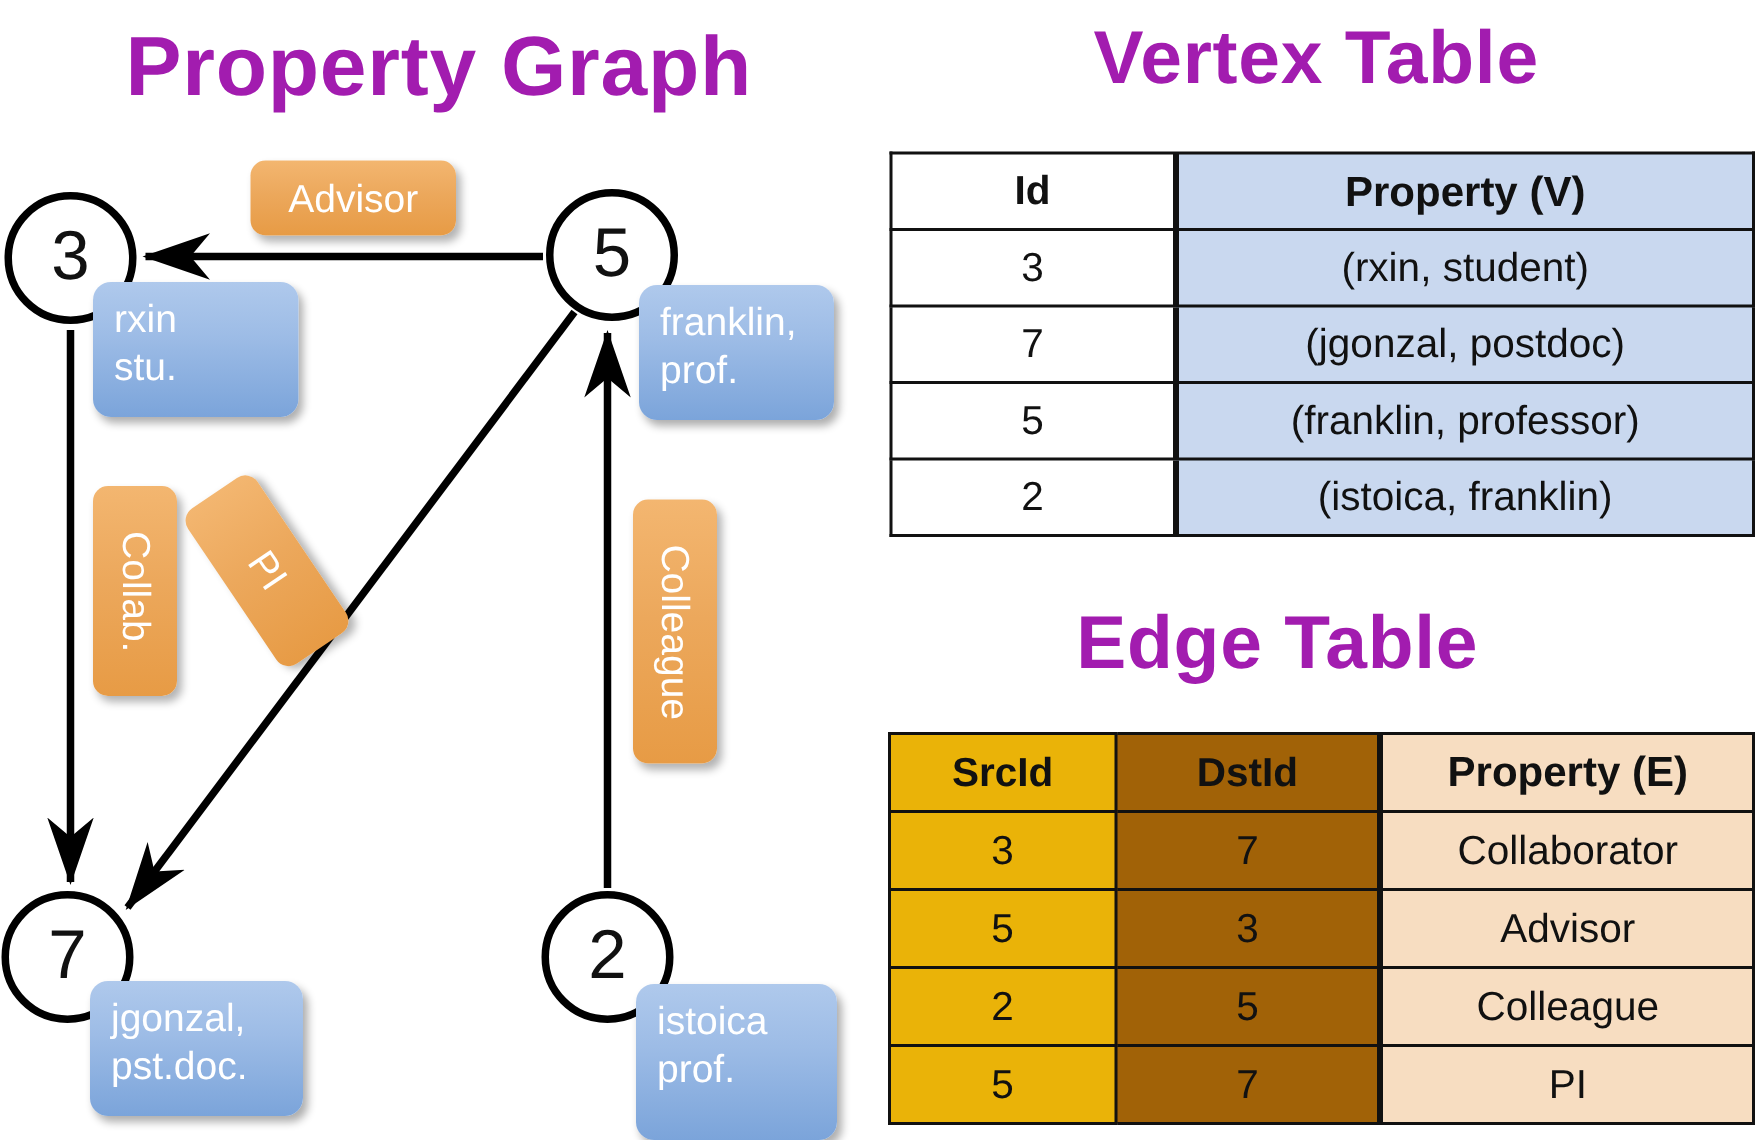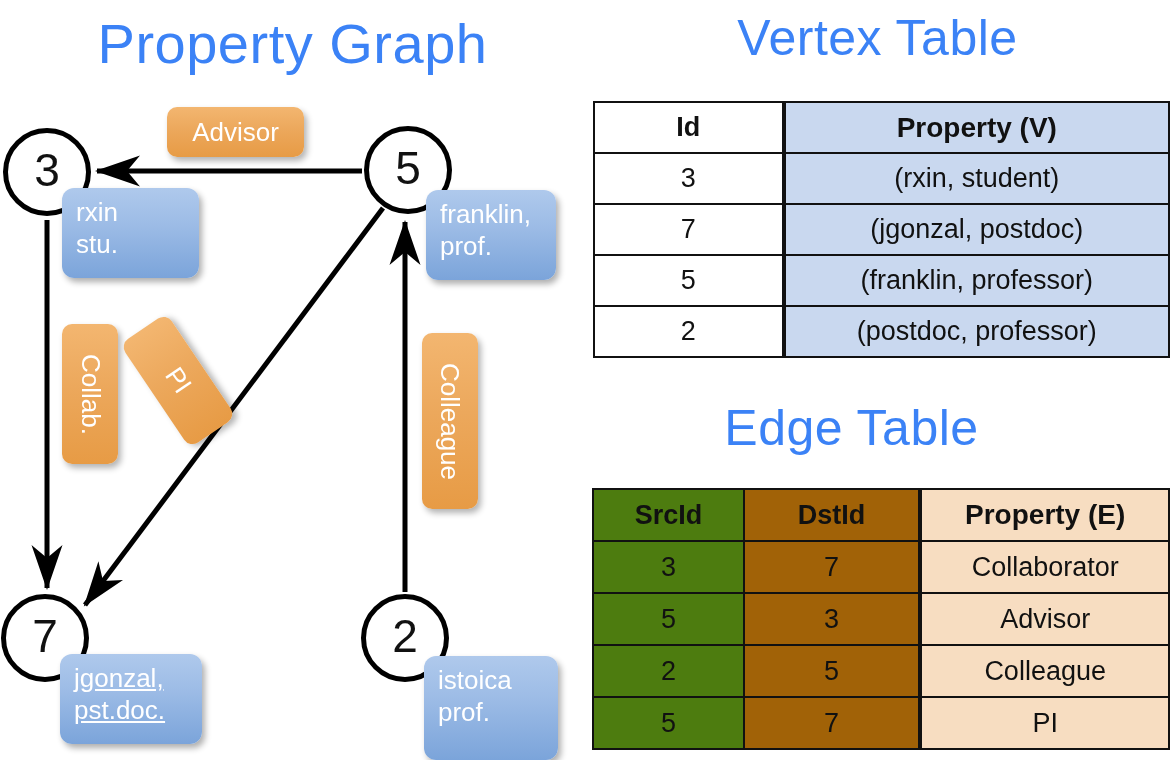"Property Graph" .big-title { color: #3b82f6 -> #a21caf; font-weight: 400 -> 700 }
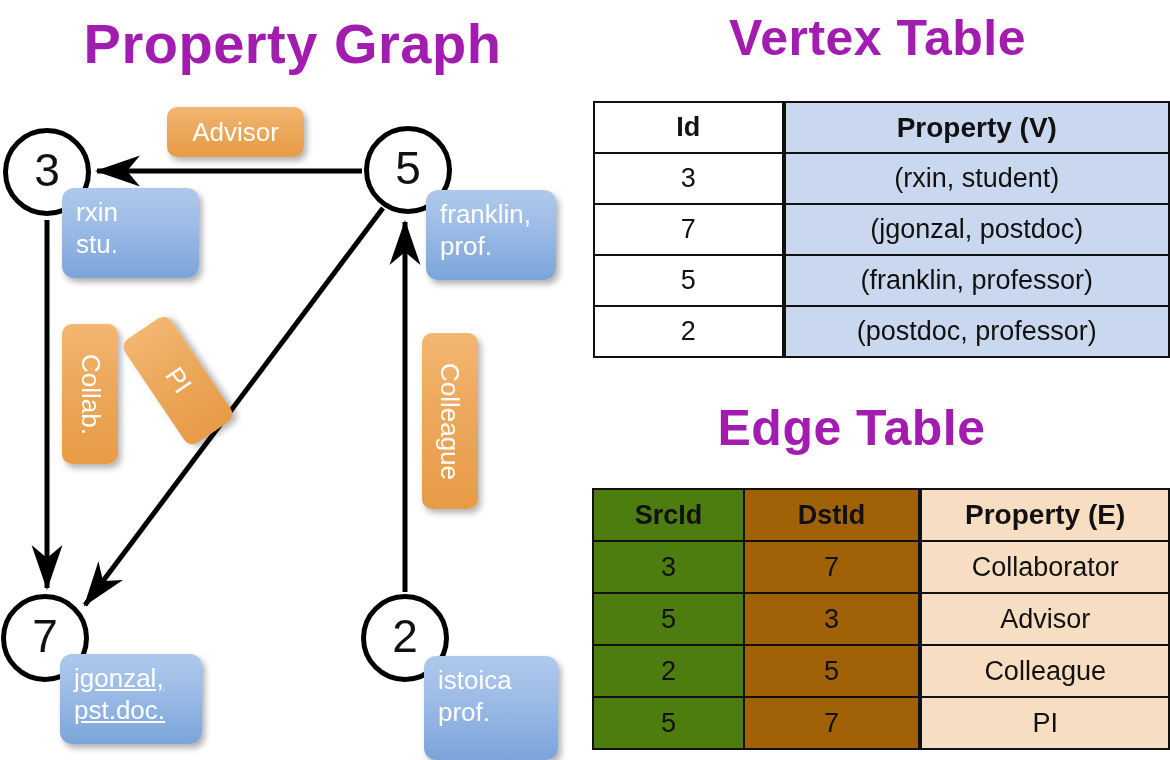"(postdoc, professor)" td.c-prop { text: postdoc, professor -> istoica, franklin }
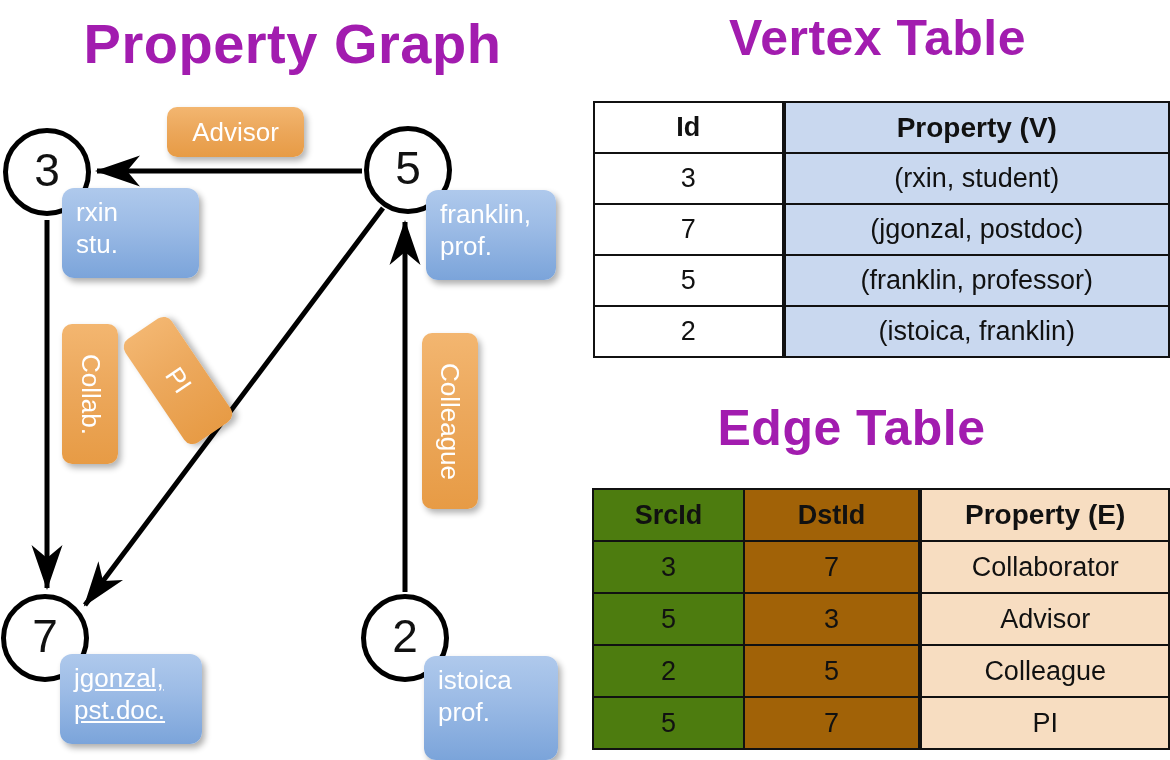"SrcId" #edge-table .c-src { background: #4d7c0f -> #eab308 }
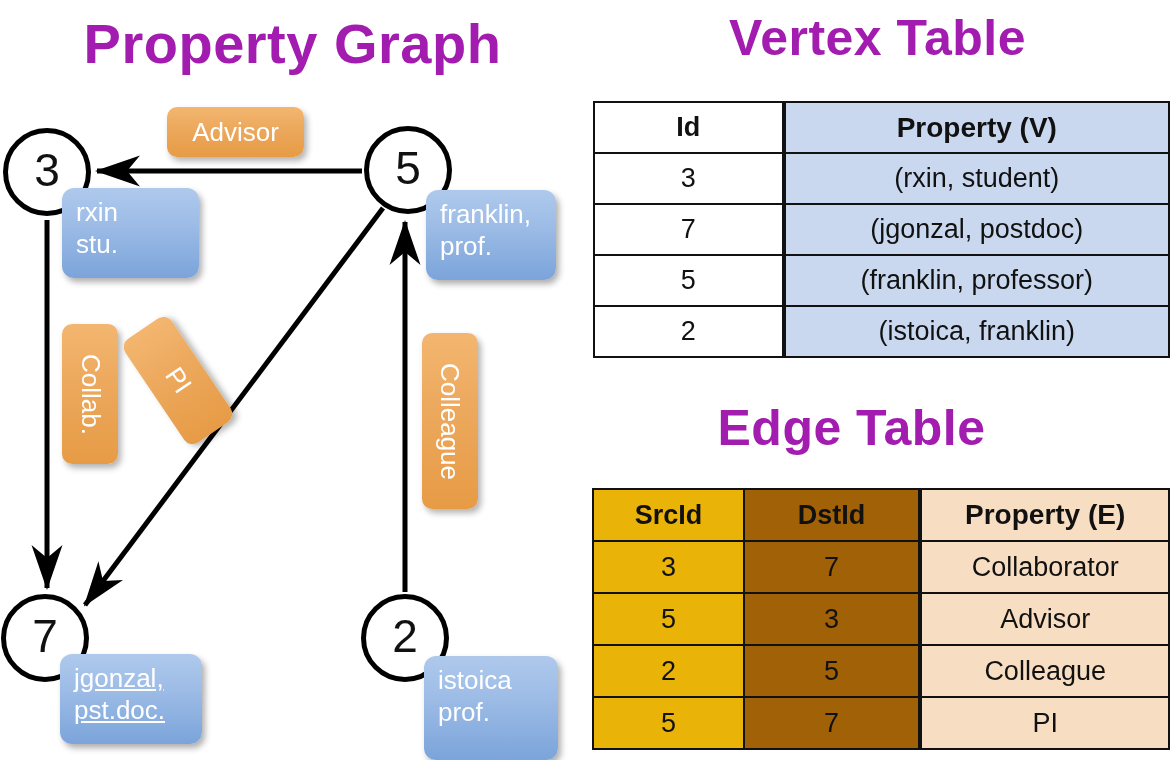"jgonzal," #vbox-jgonzal { text-decoration: underline -> none }
